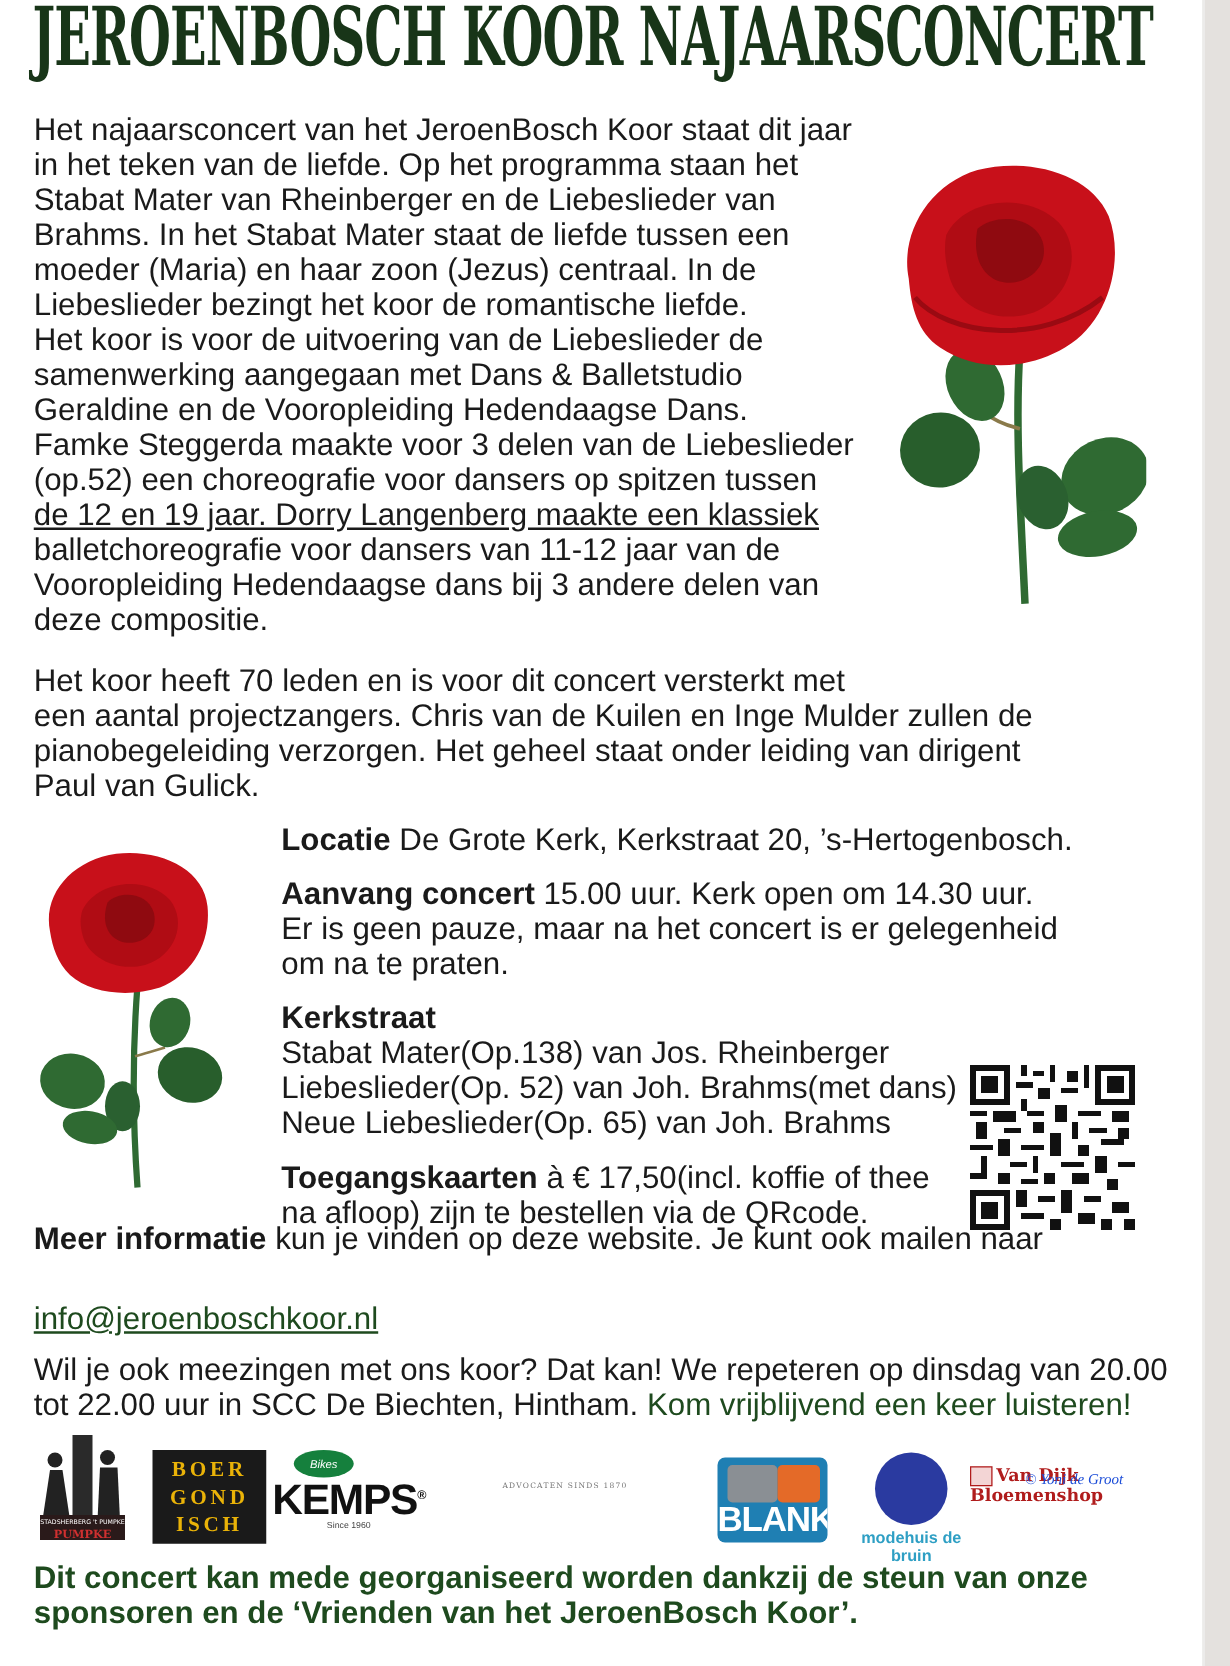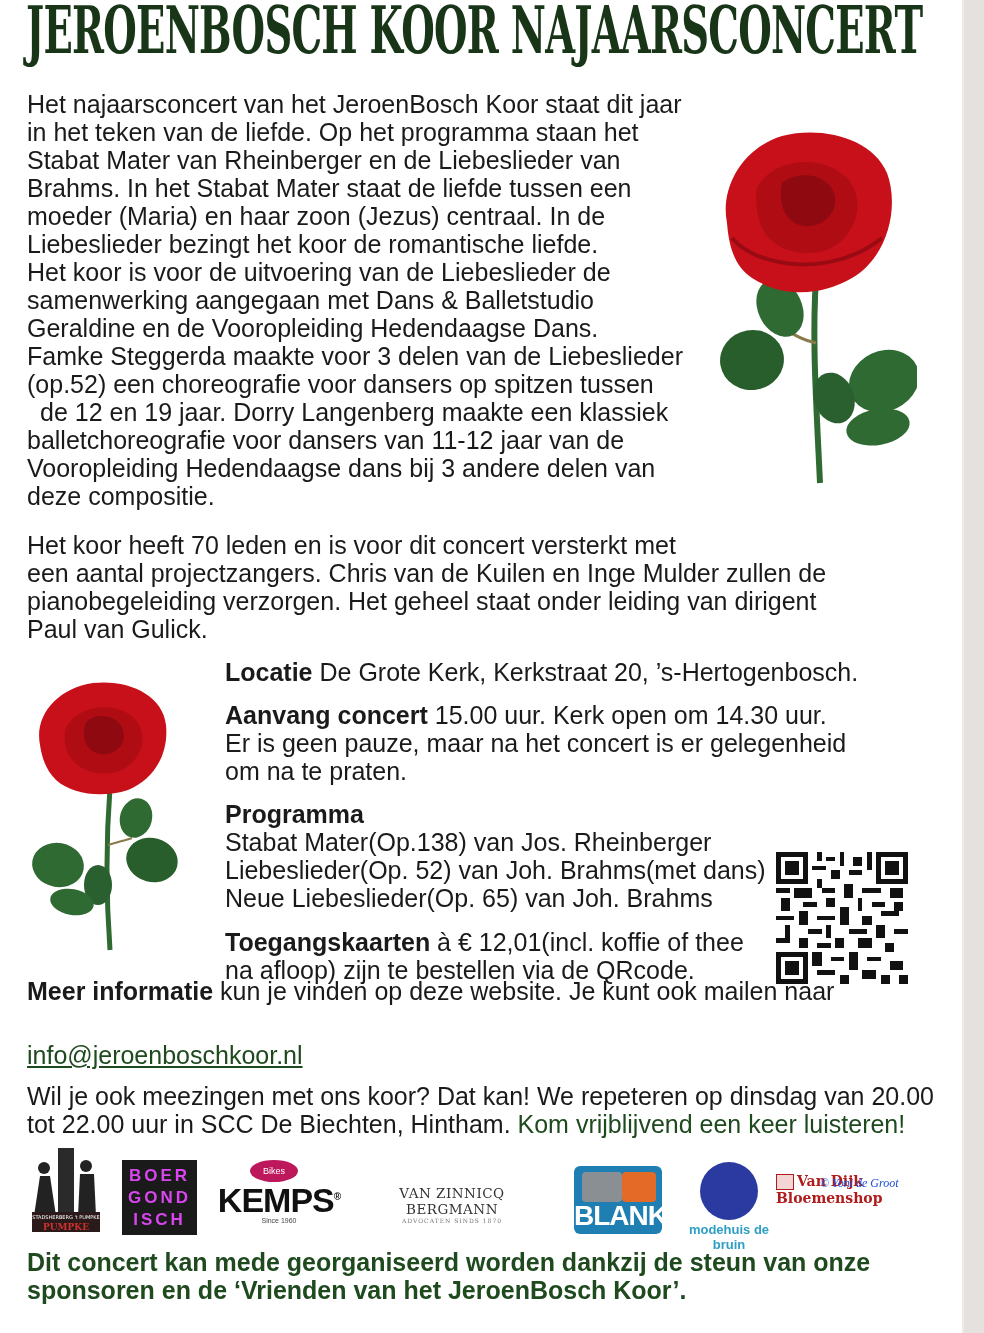"de 12 en 19 jaar." div.p { left: 40px -> 27px; text-decoration: none -> underline }
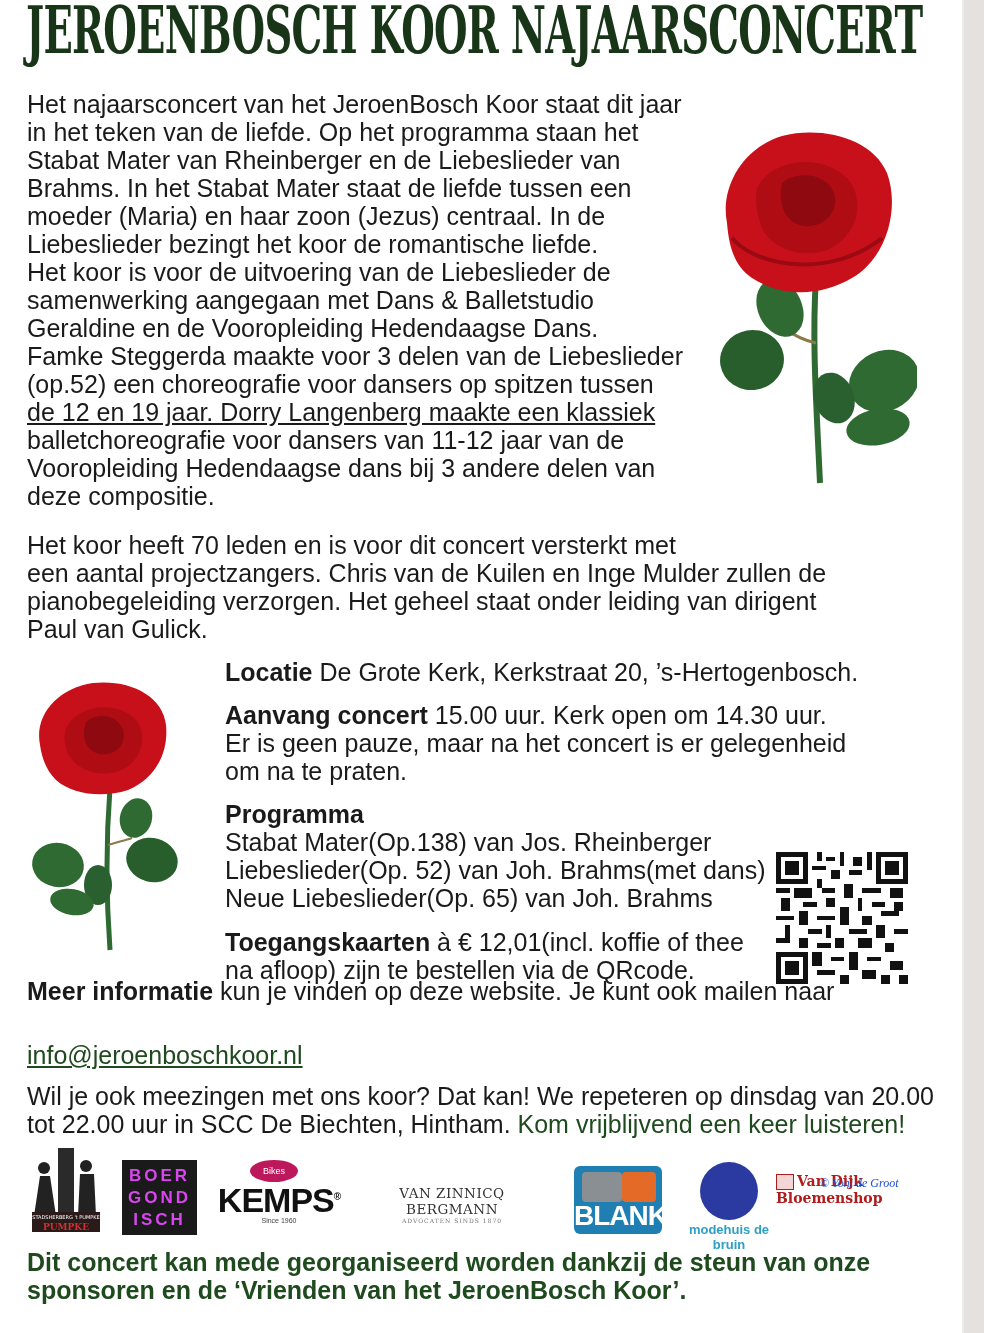"Programma" b { text: Programma -> Kerkstraat }
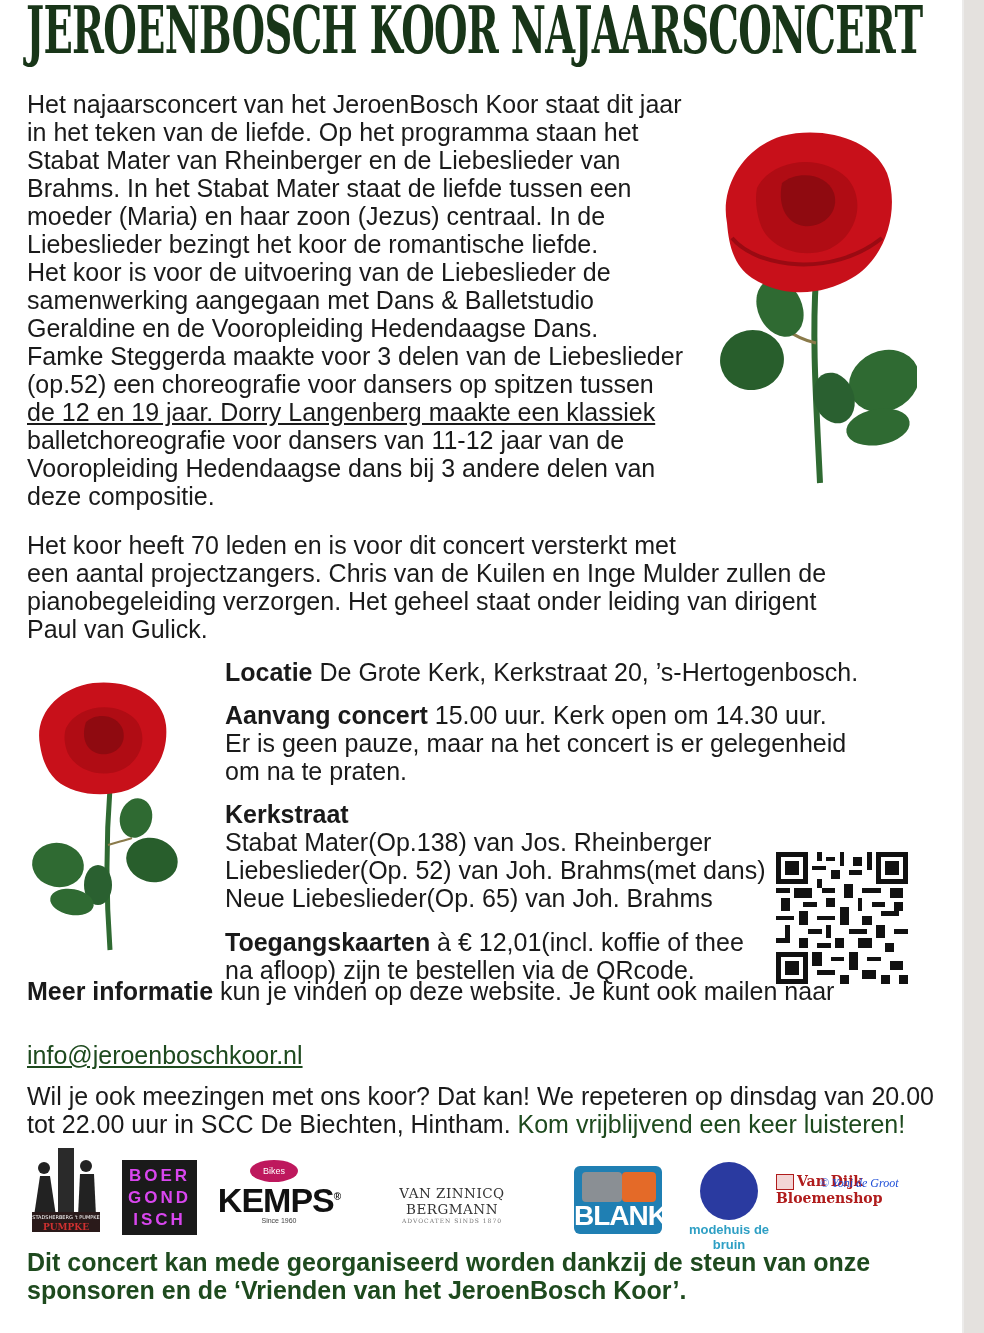"à € 12,01(incl. koffie of" span { text: 12,01 -> 17,50 }
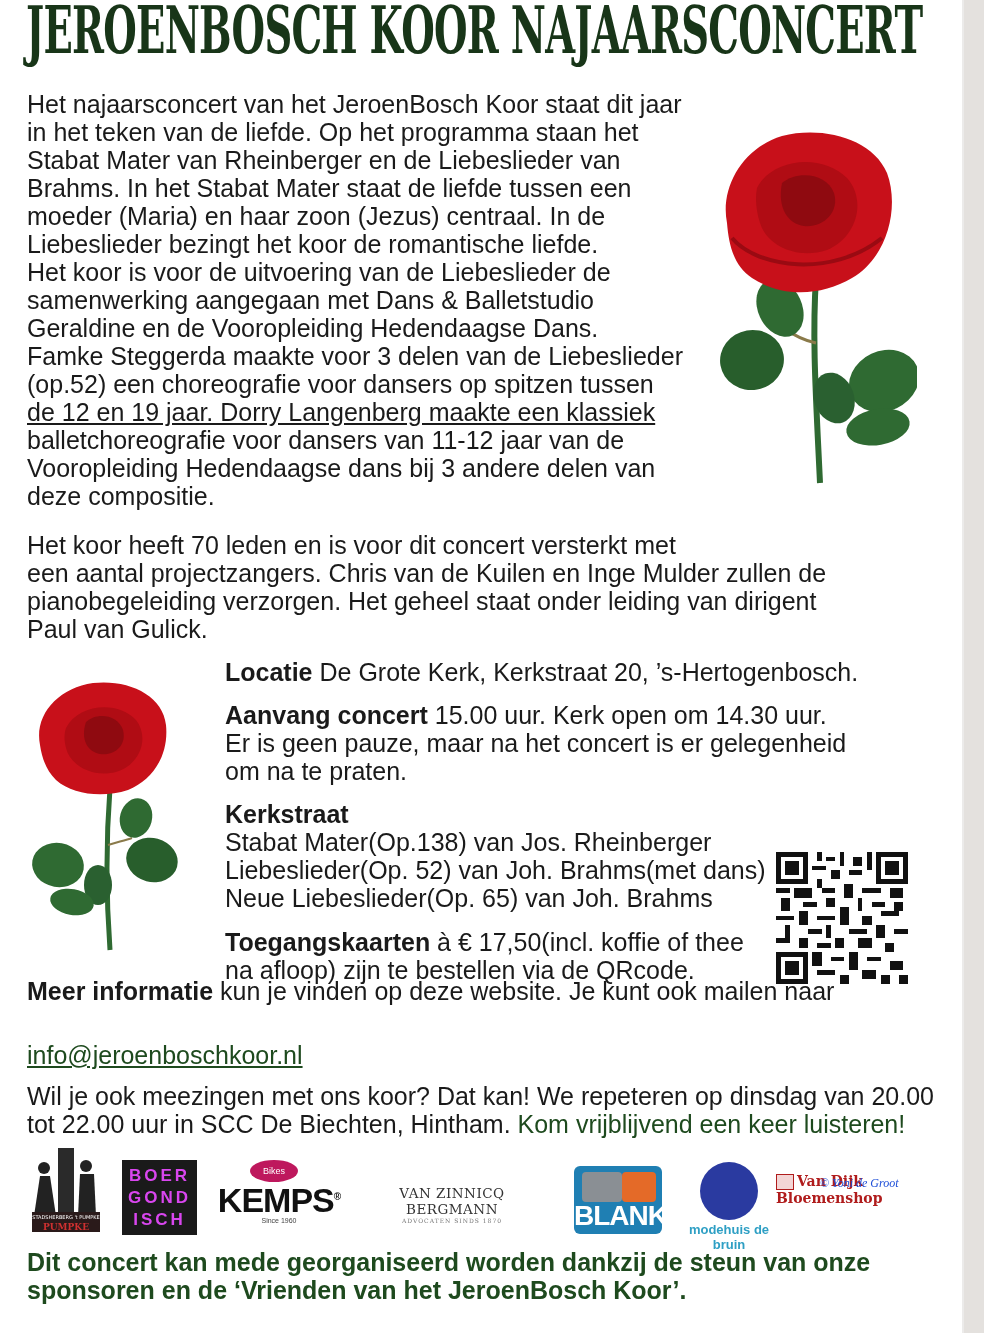"BOER" .boer { color: #d946ef -> #eab308; font-family: Liberation Sans, sans-serif -> Liberation Serif, serif; width: 75px -> 91px }
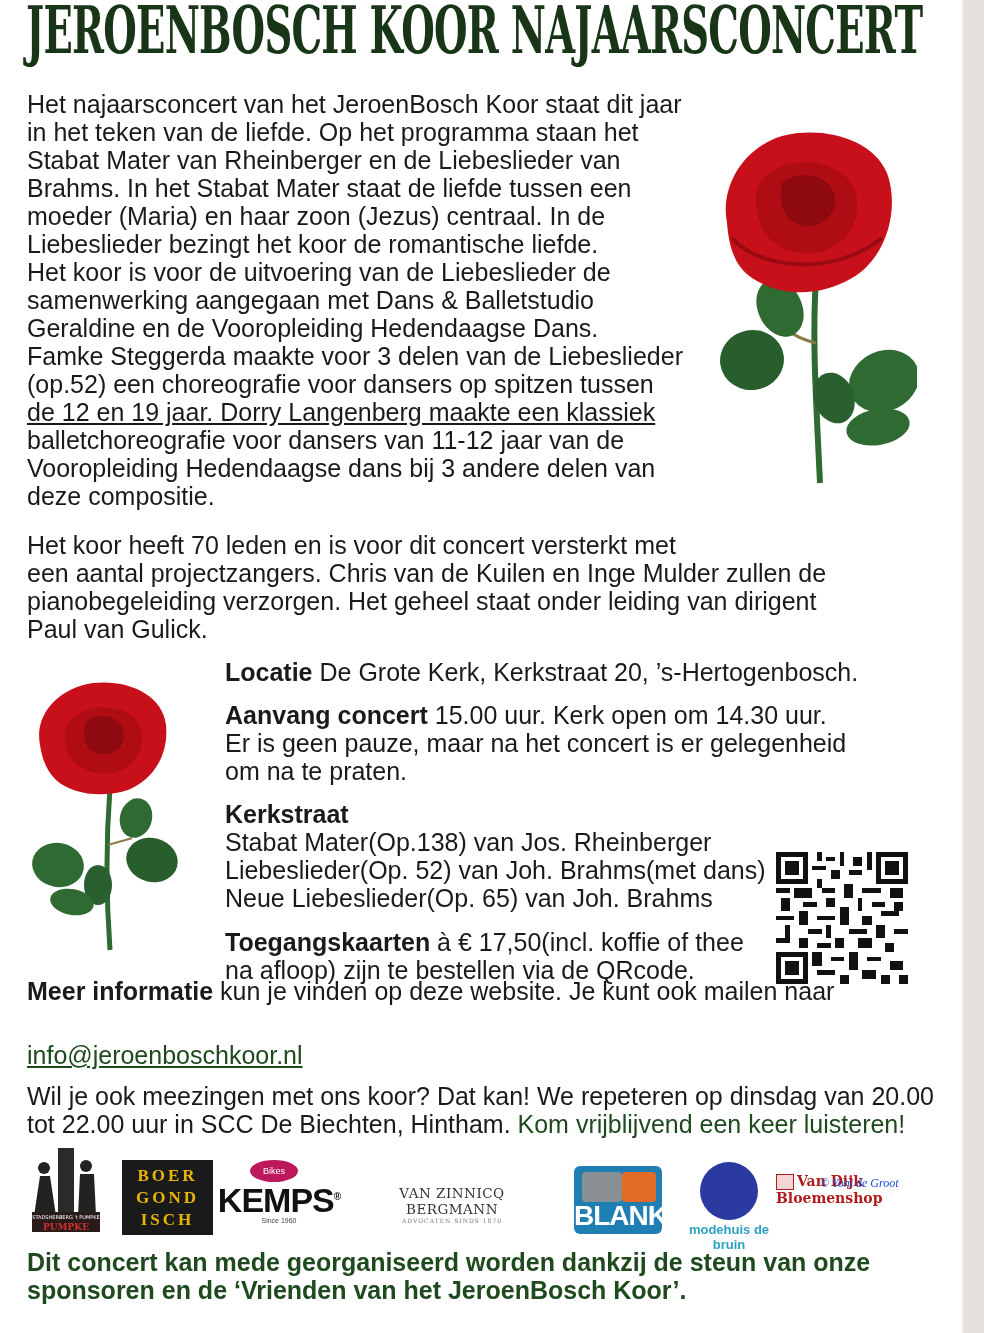"Bikes" .kemps .badge { background: #be185d -> #15803d; font-style: none -> italic; left: 36px -> 21px }
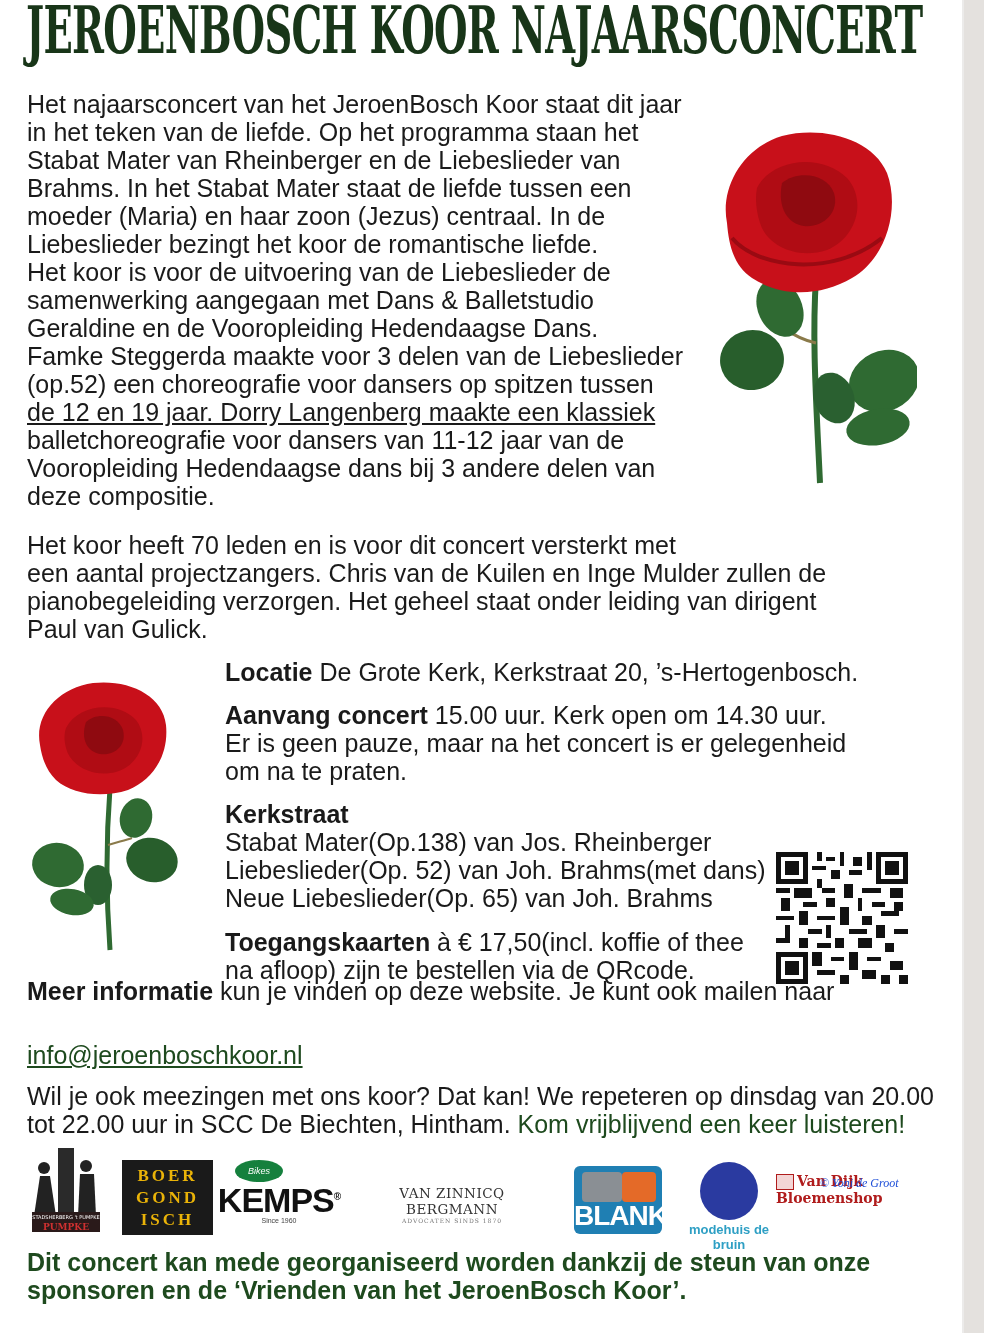"VAN ZINNICQ BERGMANN" div { html: <div>VAN ZINNICQ BERGMANN</div> -> none }
